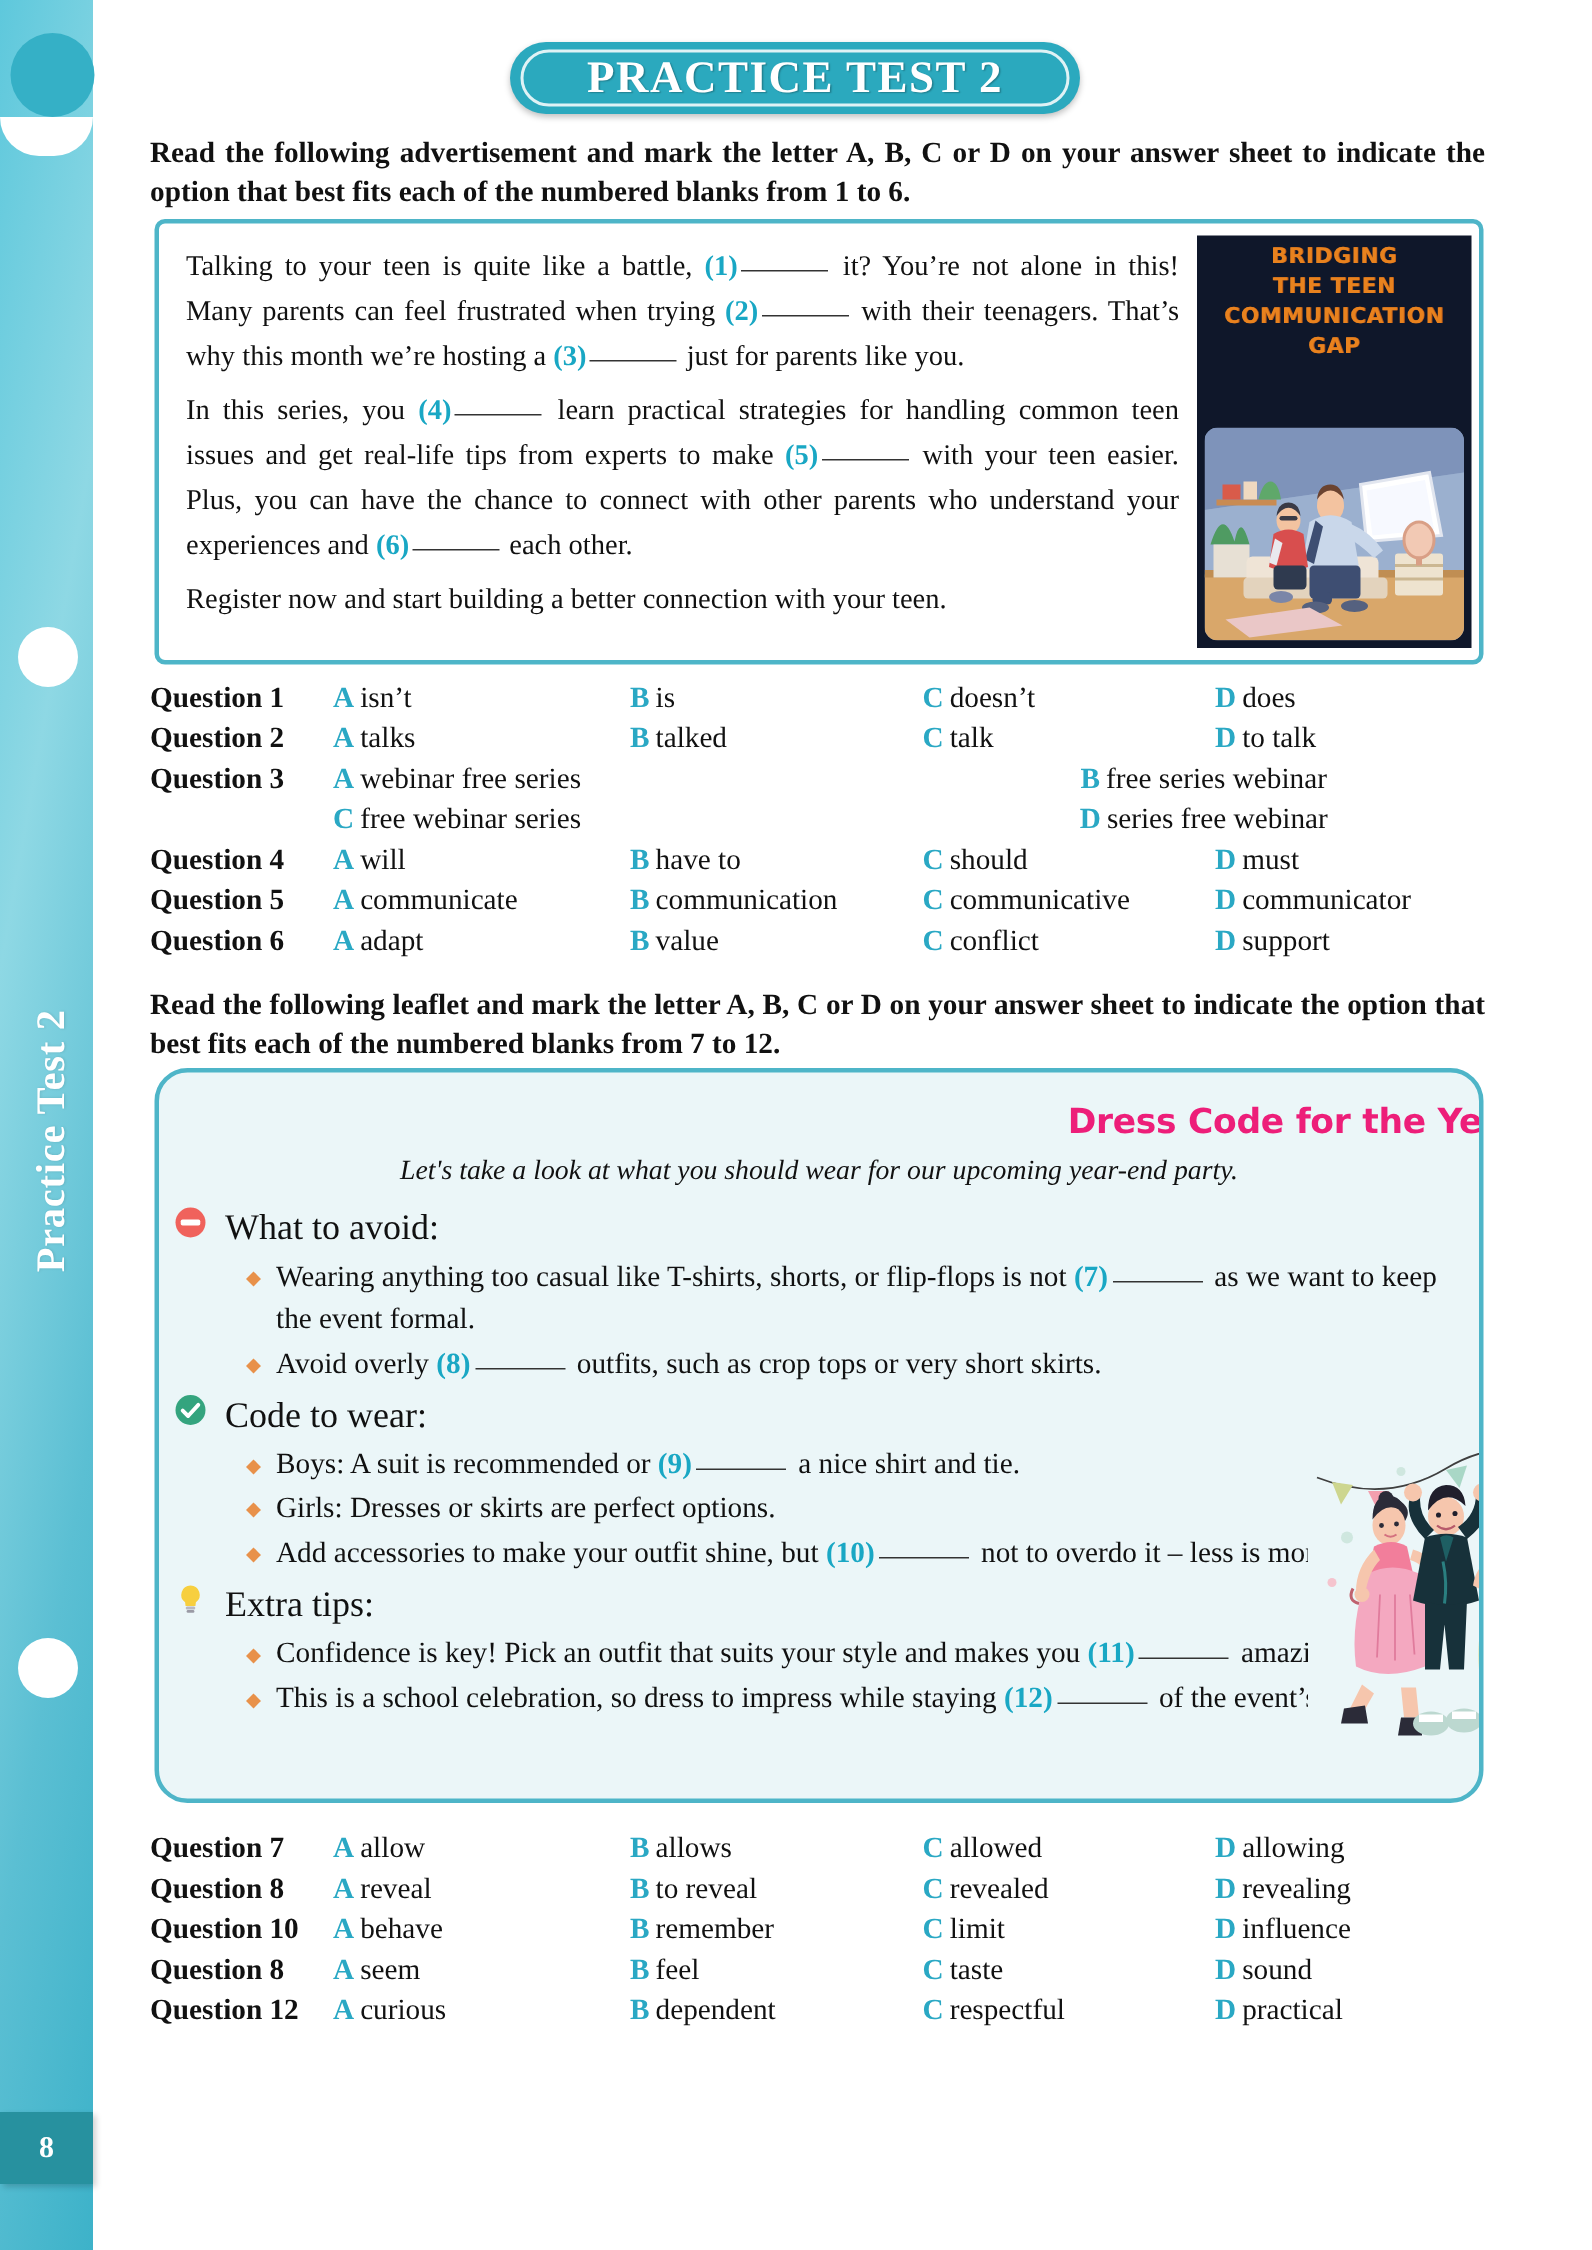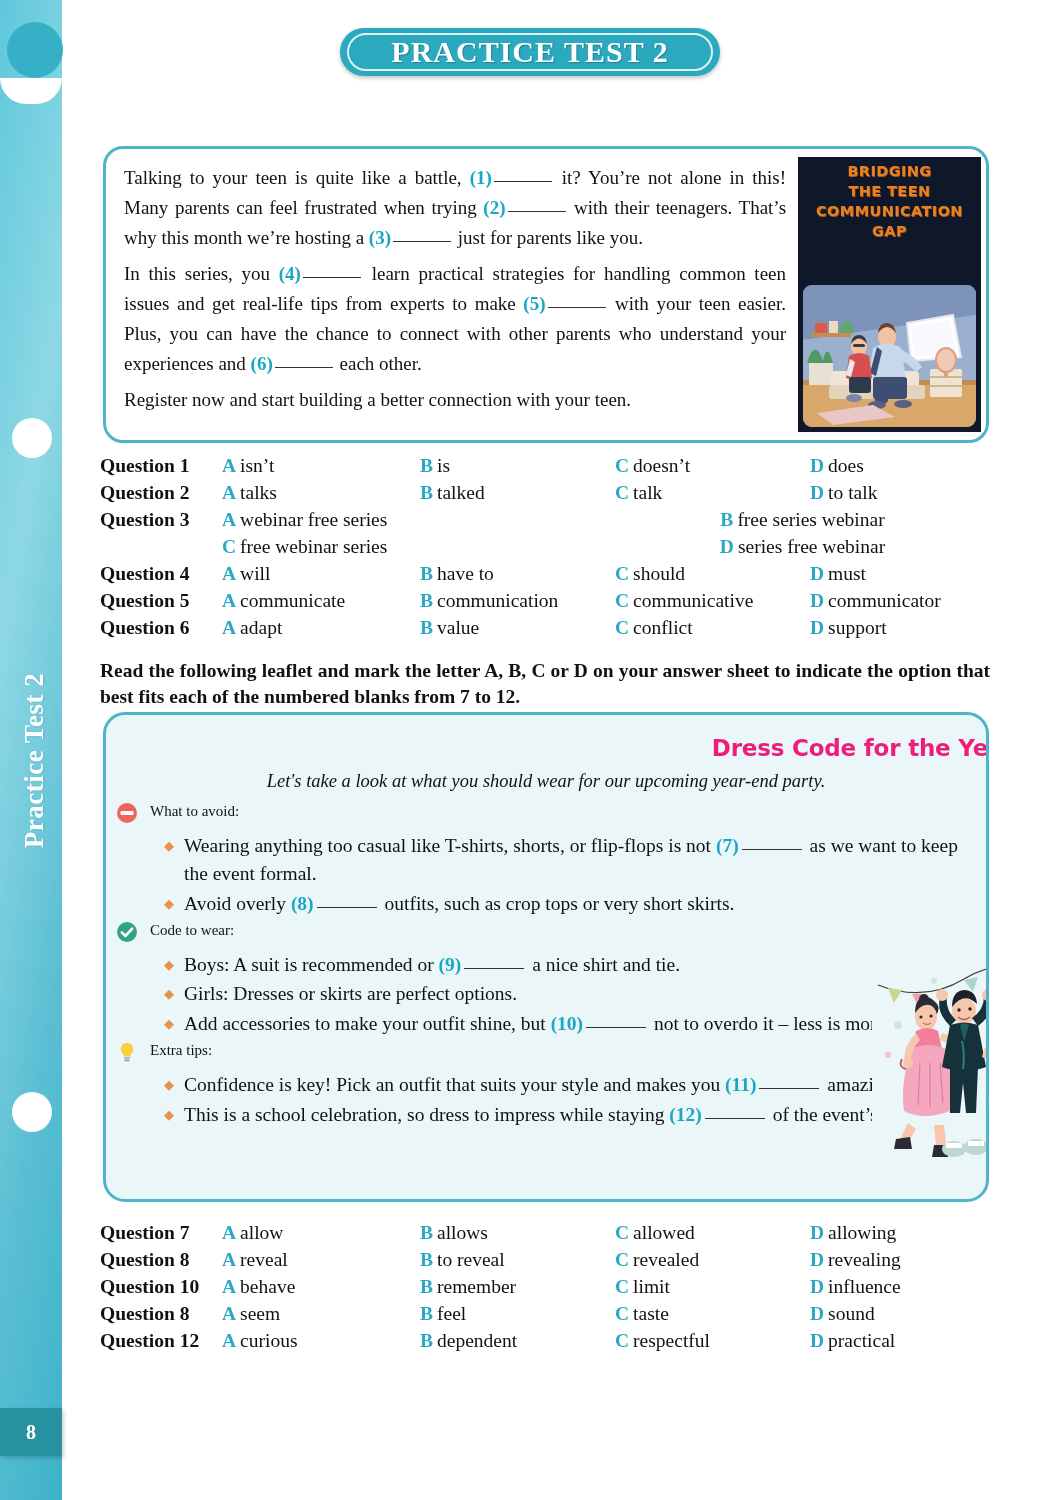"Read the following advertisement and" div.instruction { html: none -> <div>Read the following advertisement and mark the letter A, B, C or D on your answer sheet to indicate the option that best fits each of the numbered blanks from 1 to 6.</div> }
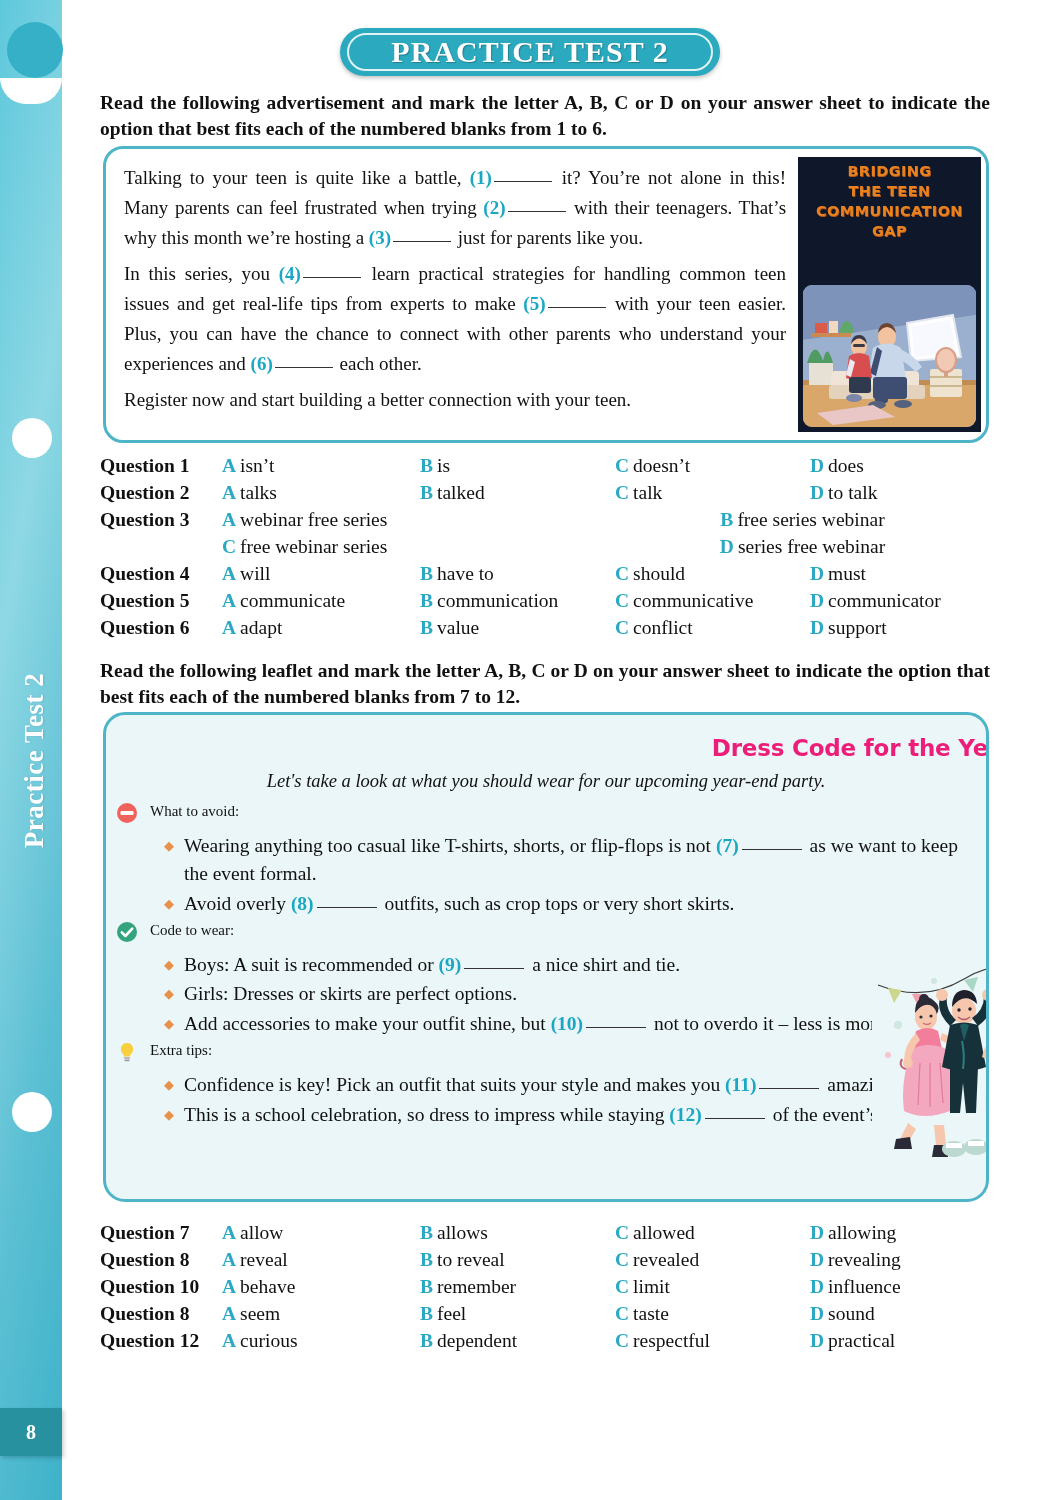"Talking to your teen is" .adbox { border-radius: 20px -> 7px }
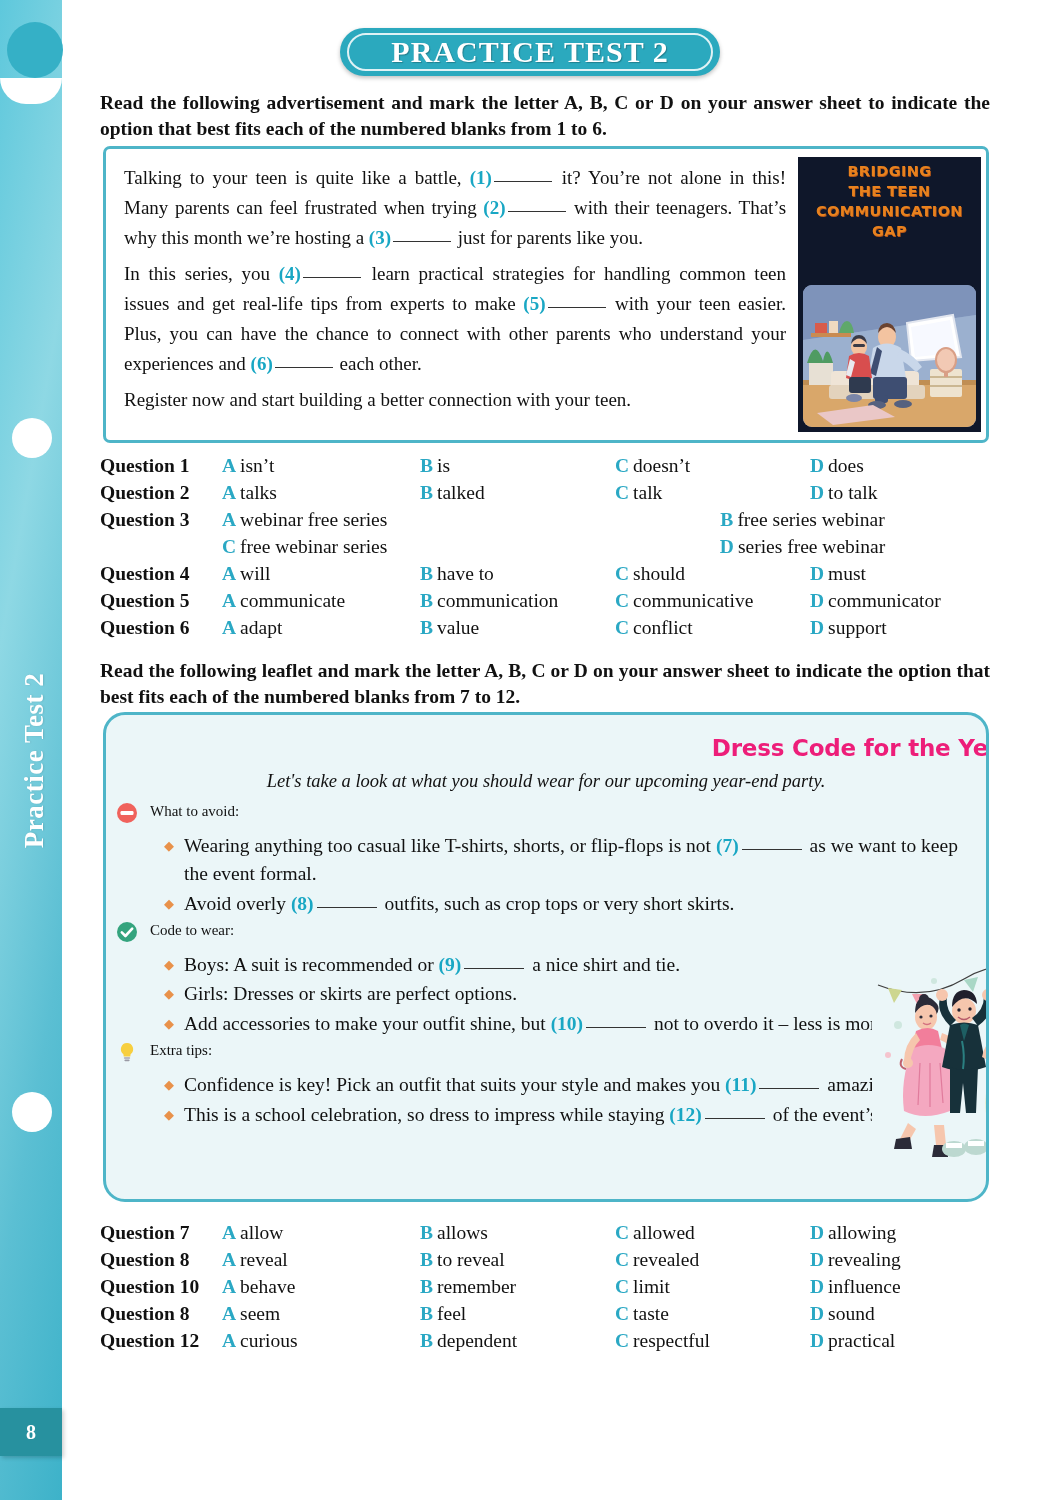"What to avoid:" .lf-head { align-items: flex-start -> flex-end; font-size: 15px -> 24px }
